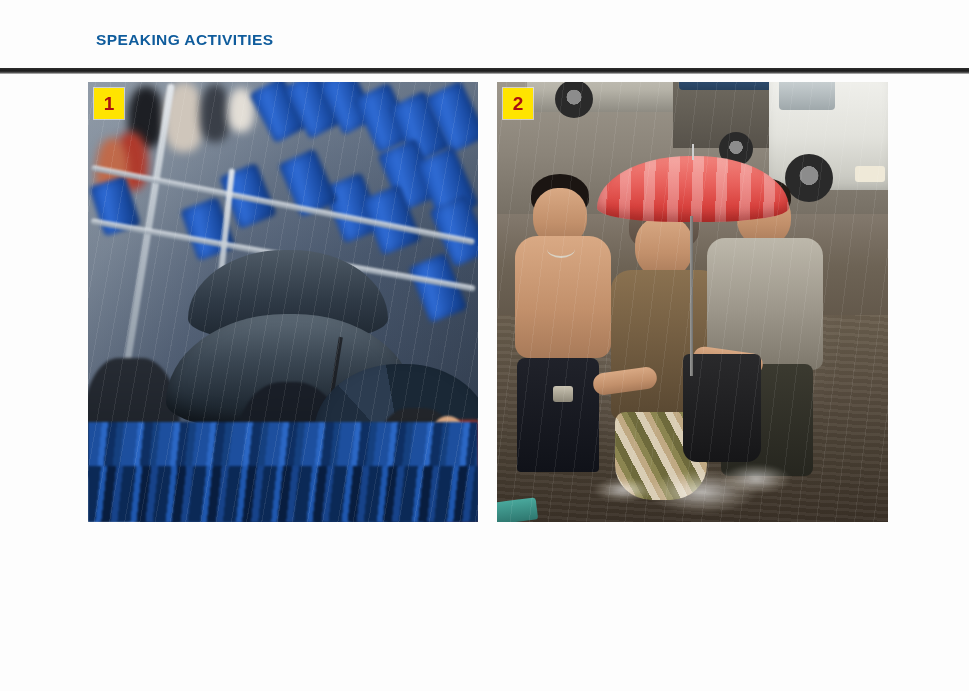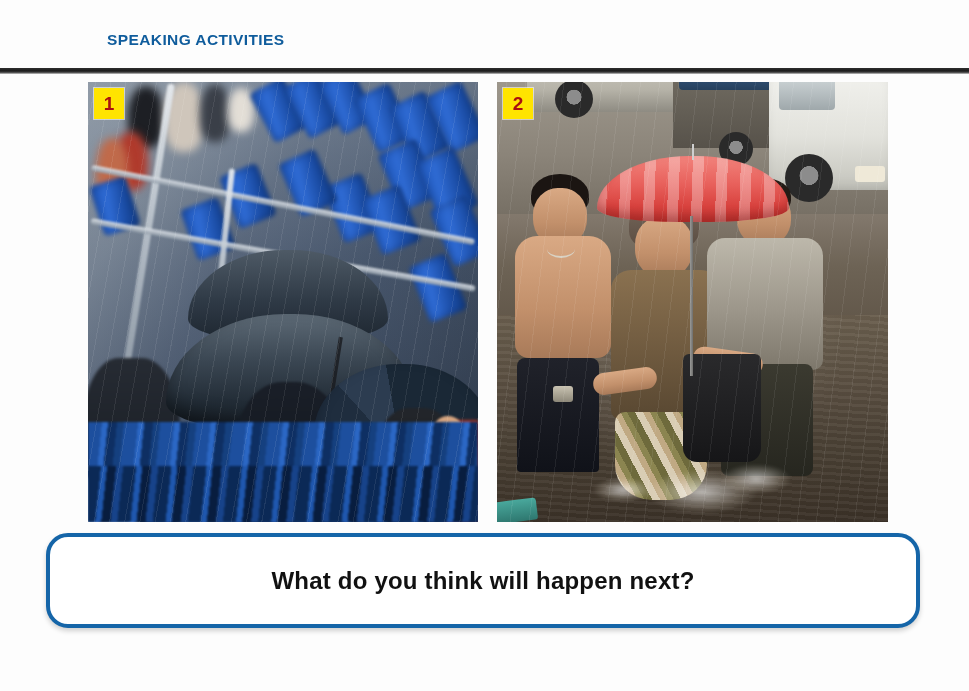"SPEAKING ACTIVITIES" .header { left: 107px -> 96px }
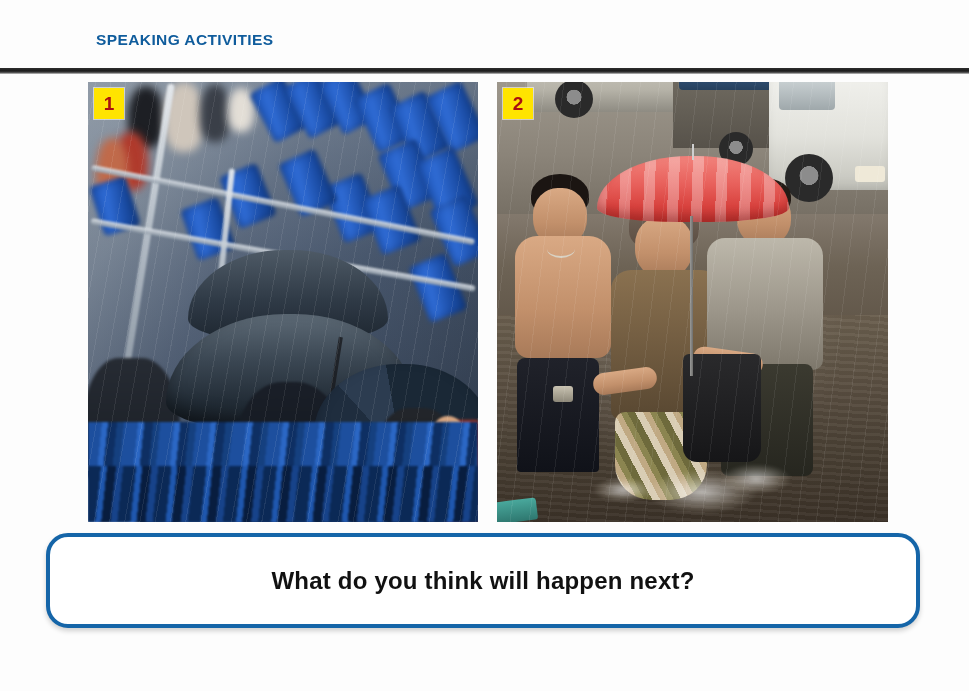"What do you think will" div.qbox { html: <div> <span>What do you think will happen next?</span> </div> -> none }
